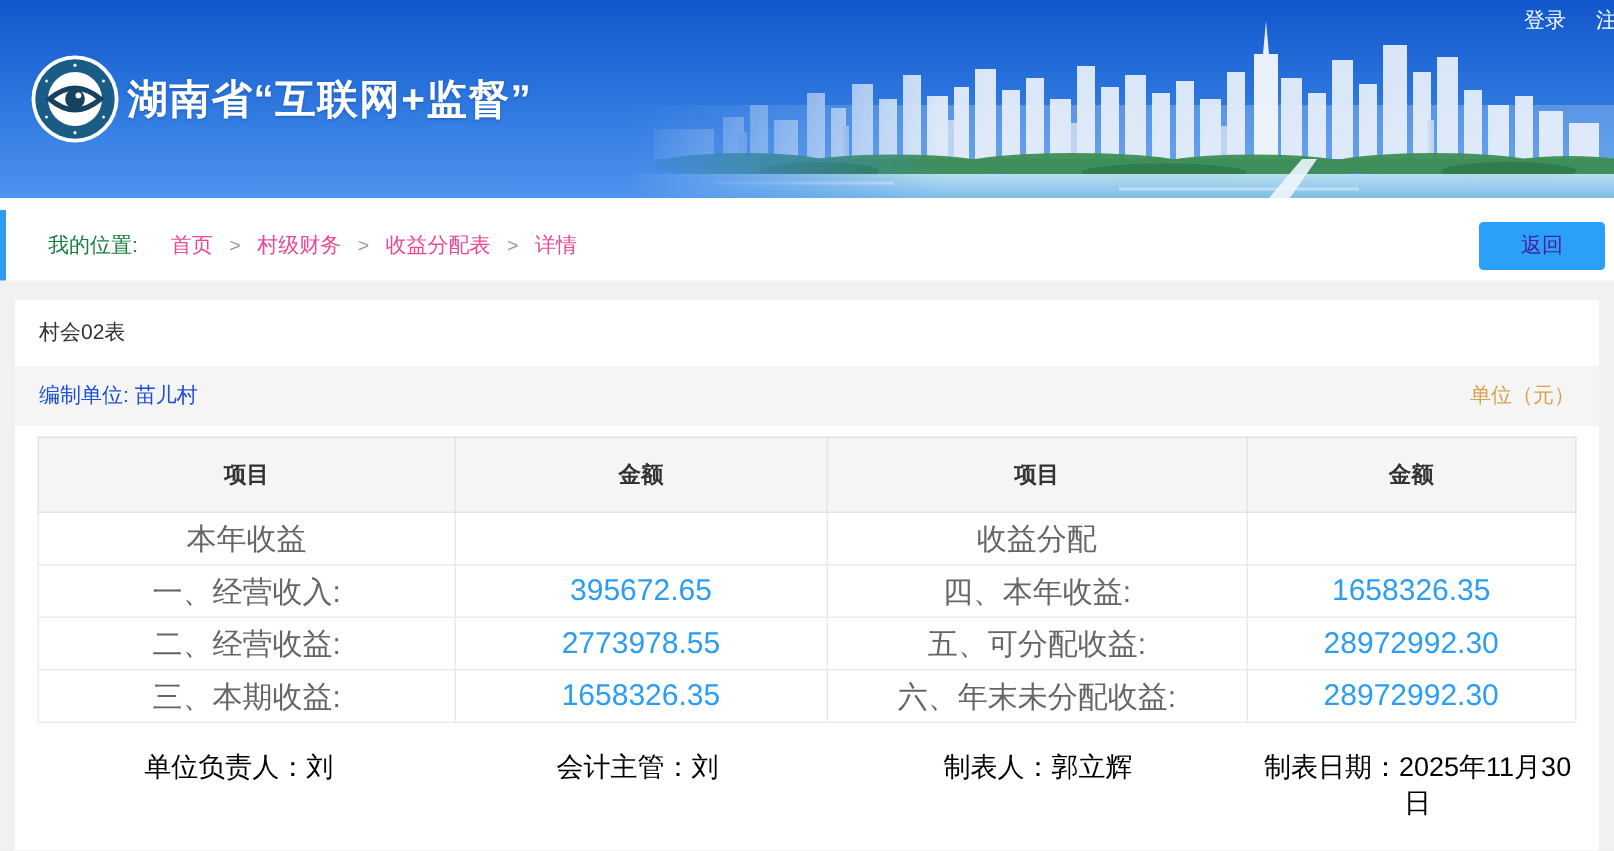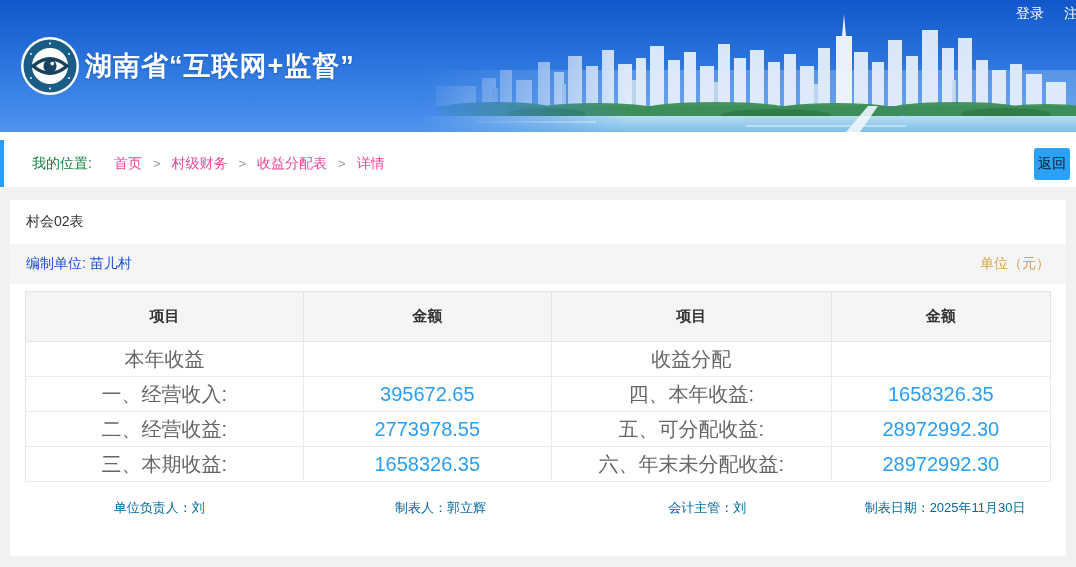"返回" .back-btn { color: #0f172a -> #4c1d95; padding: 7px 4px -> 7px 28px }
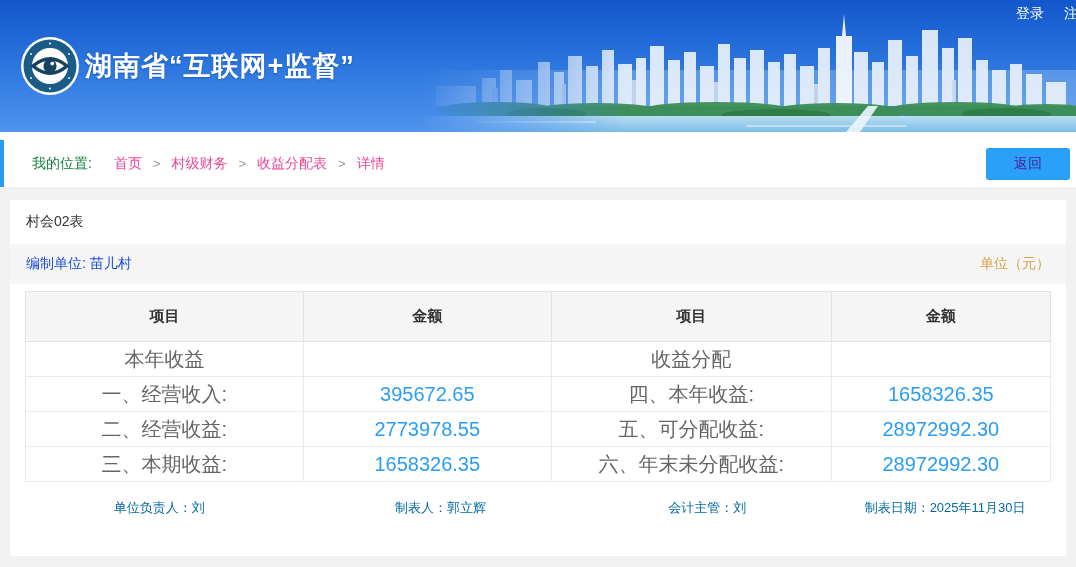"单位负责人：刘" .sign-row { color: #0369a1 -> #000000; font-size: 13px -> 18px }
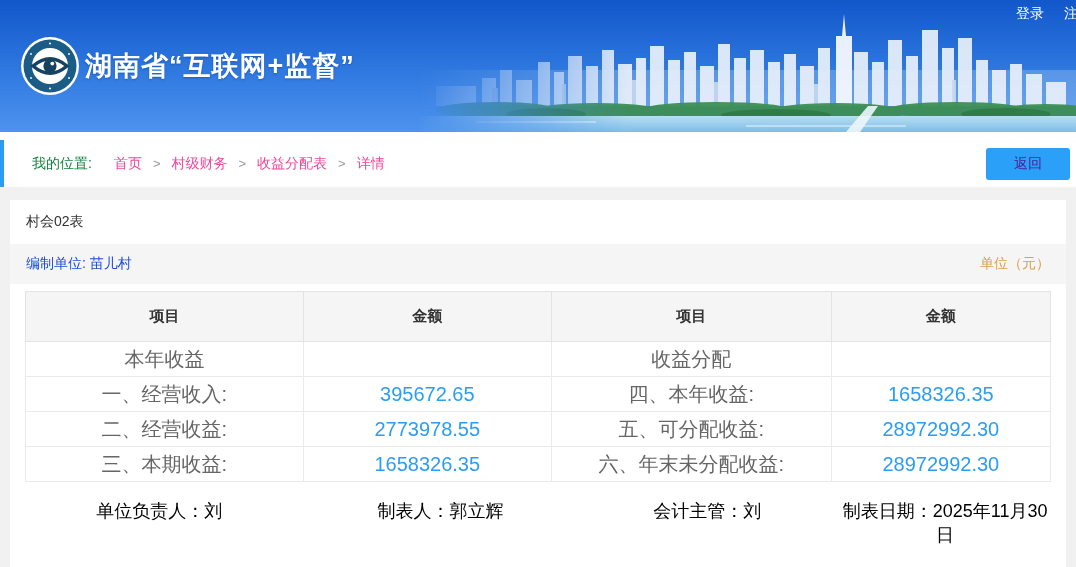"制表人：郭立辉" span.sign-cell { order: before "会计主管：刘" -> after "会计主管：刘" }
